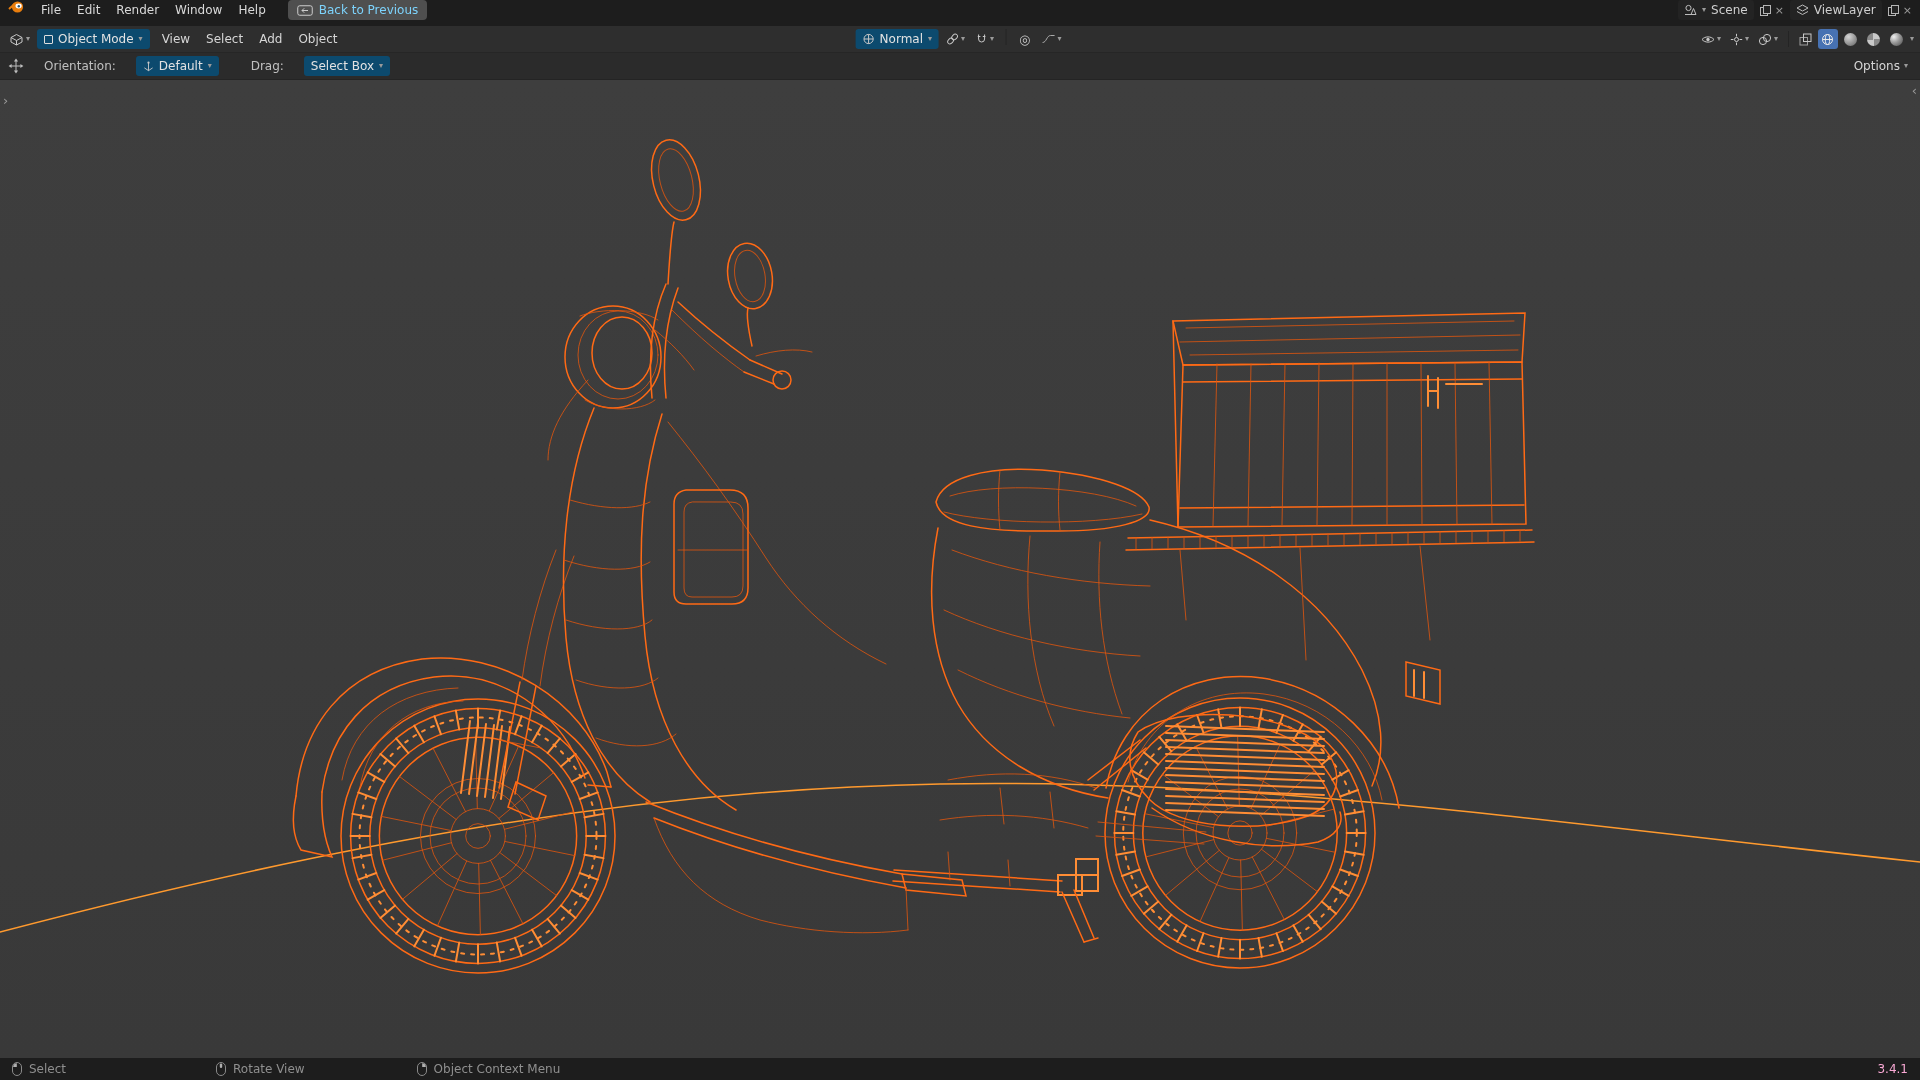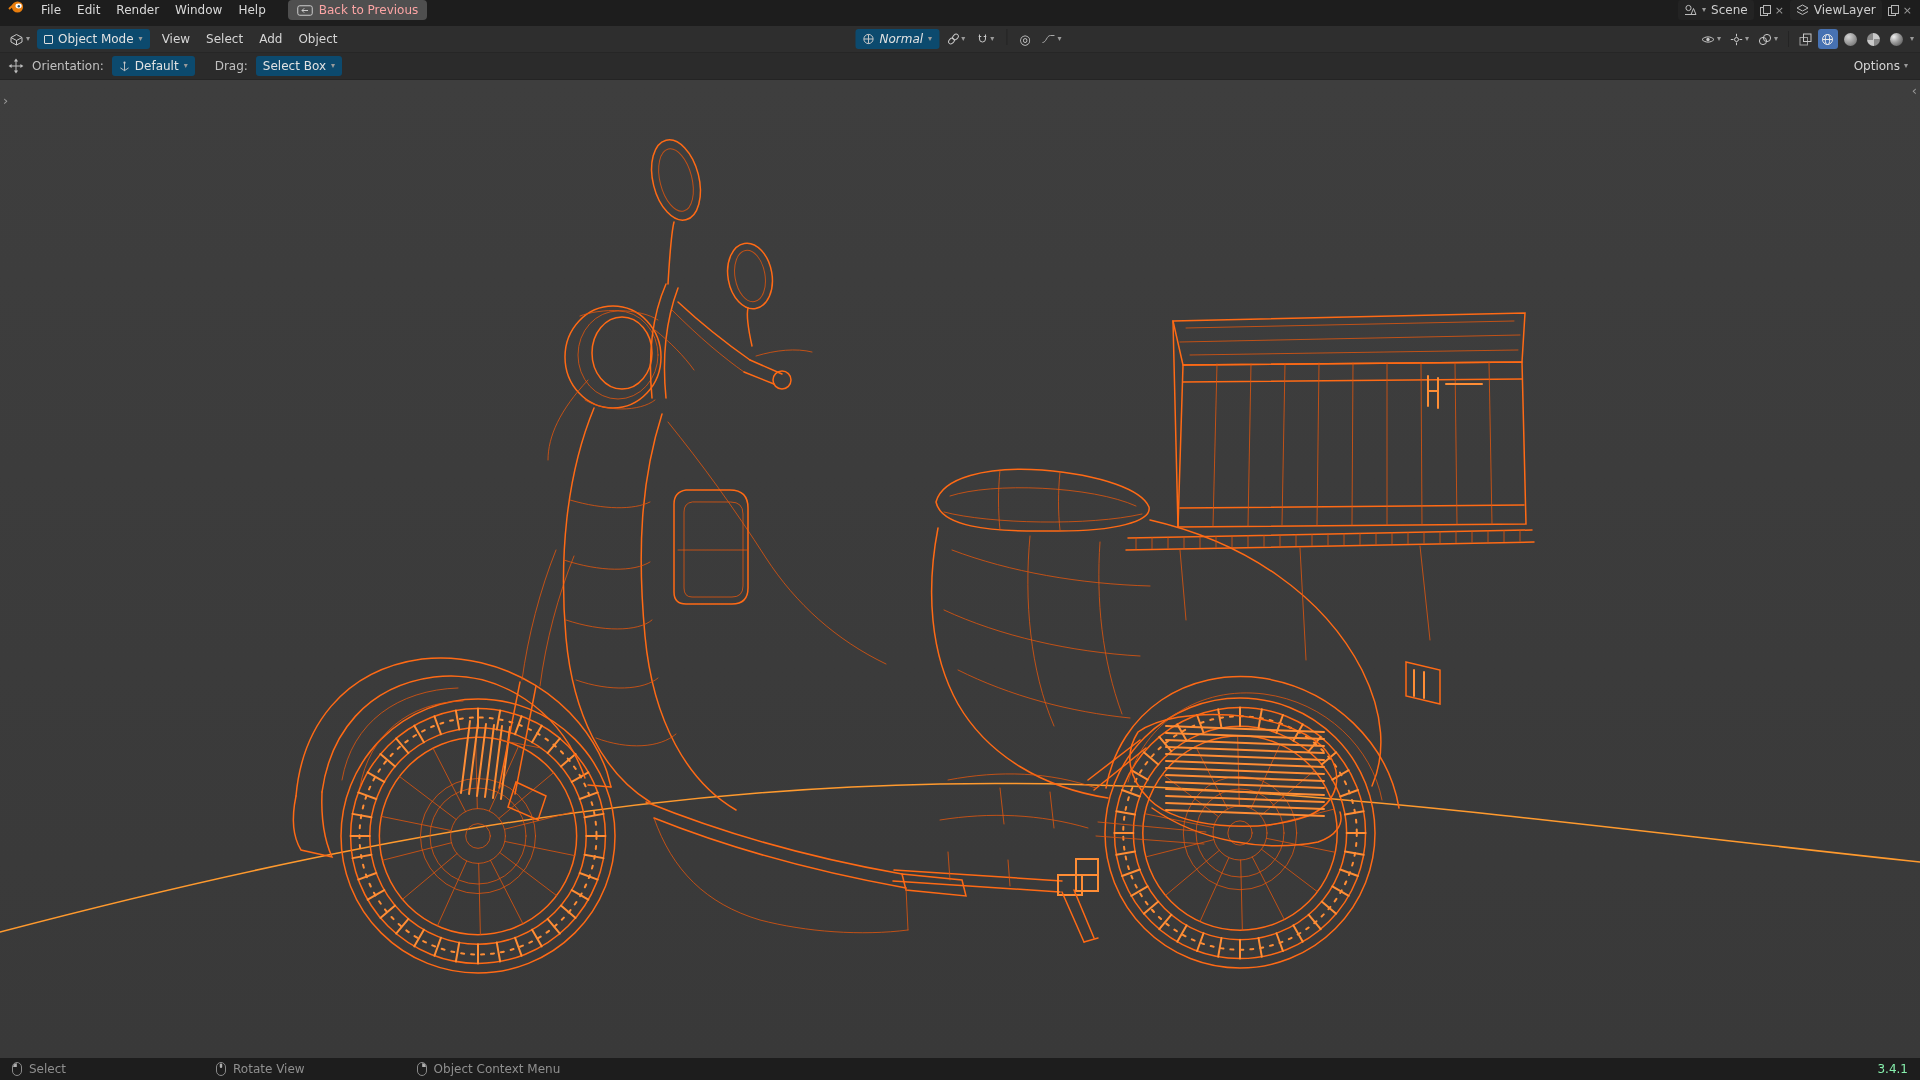"Back to Previous" .back-btn { color: #fca5a5 -> #7dd3fc }
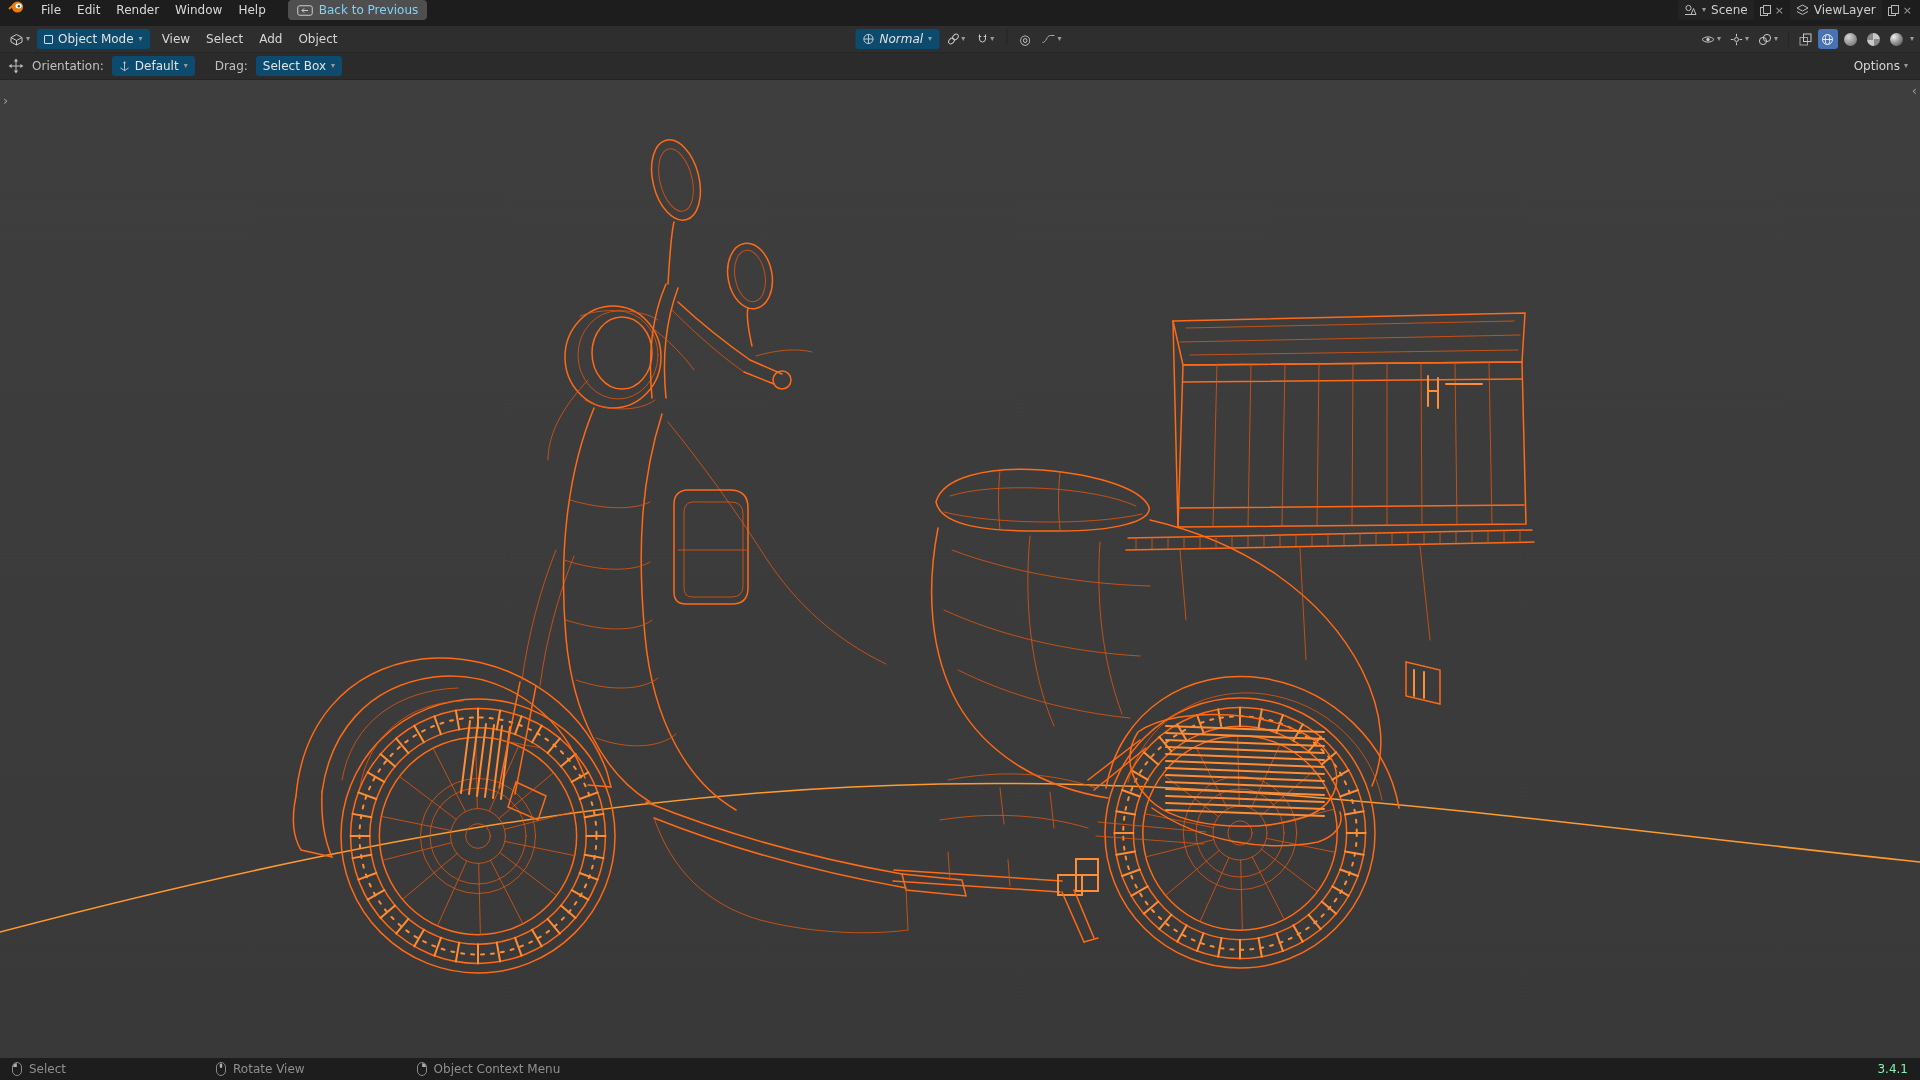"Normal" .center-group { font-style: italic -> none }
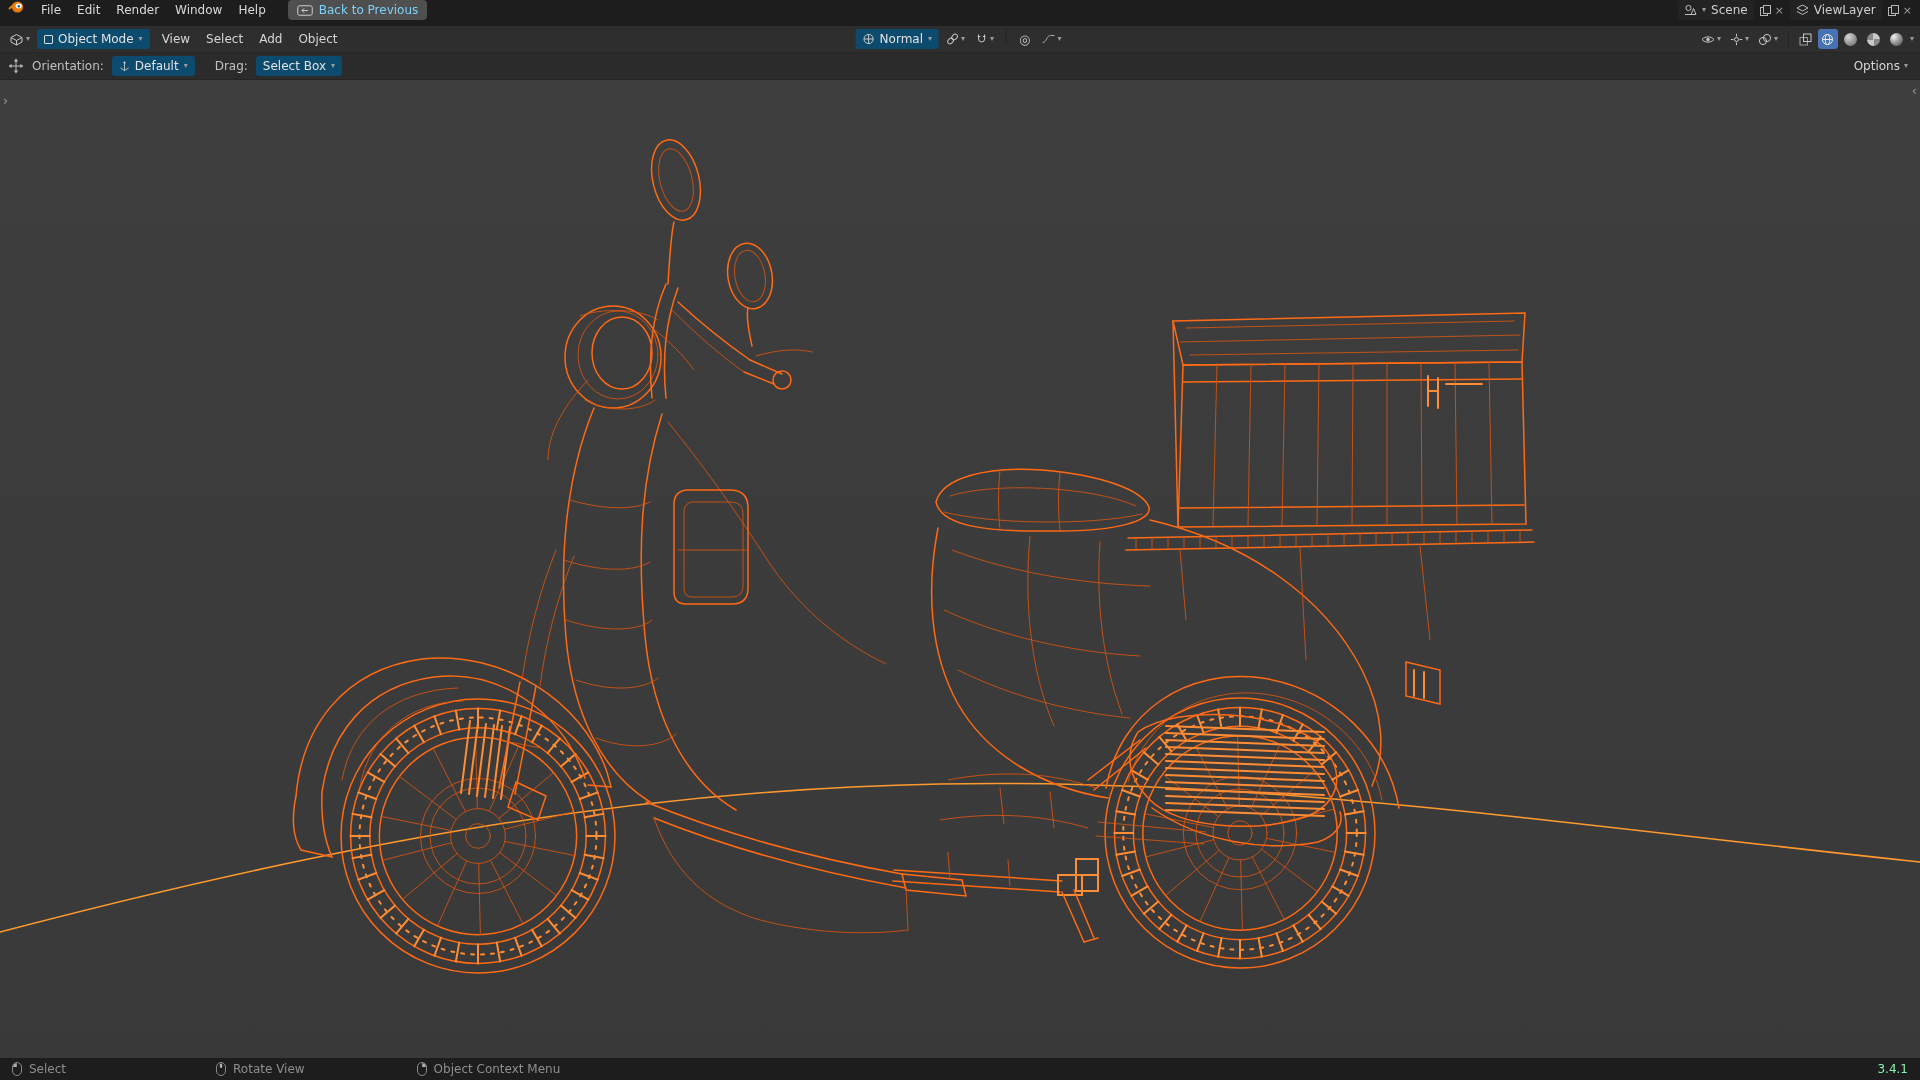"Orientation:" .tsettings { gap: 8px -> 20px }
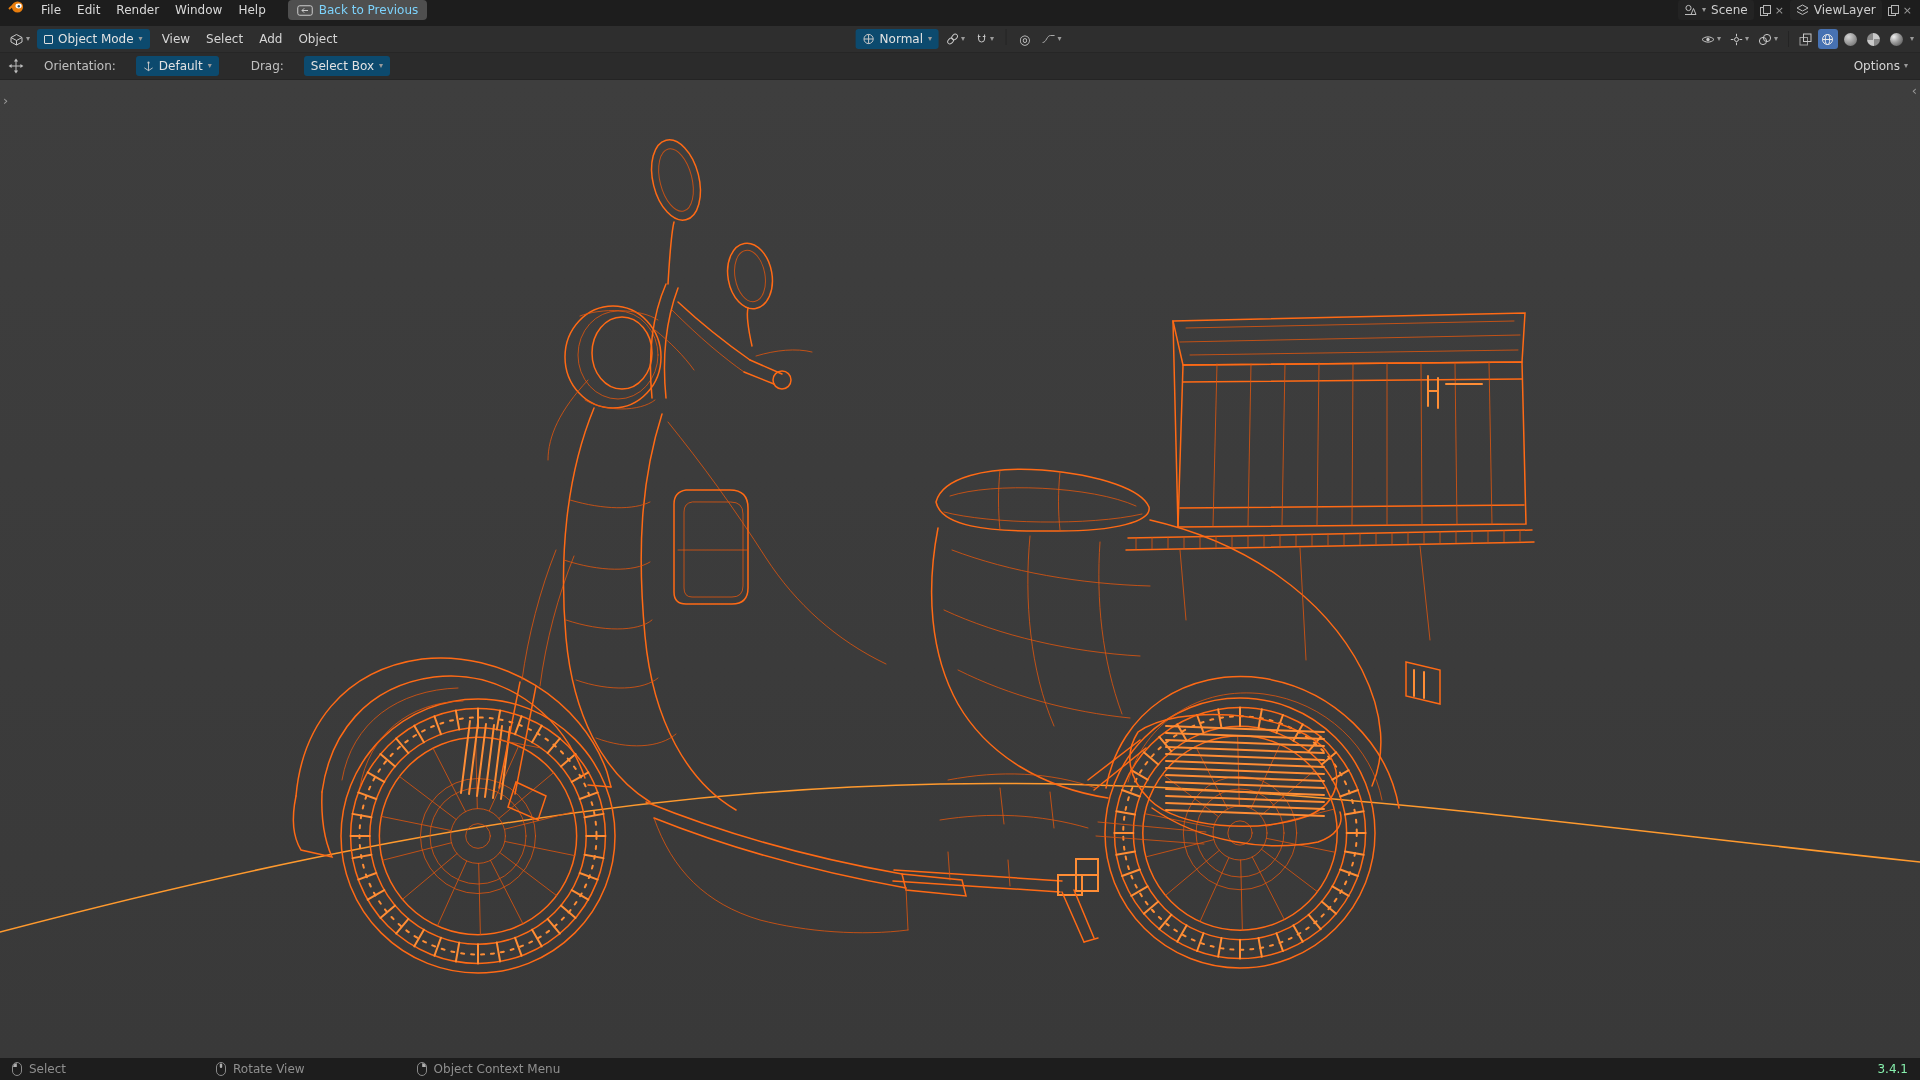"3.4.1" .version { color: #86efac -> #f9a8d4 }
